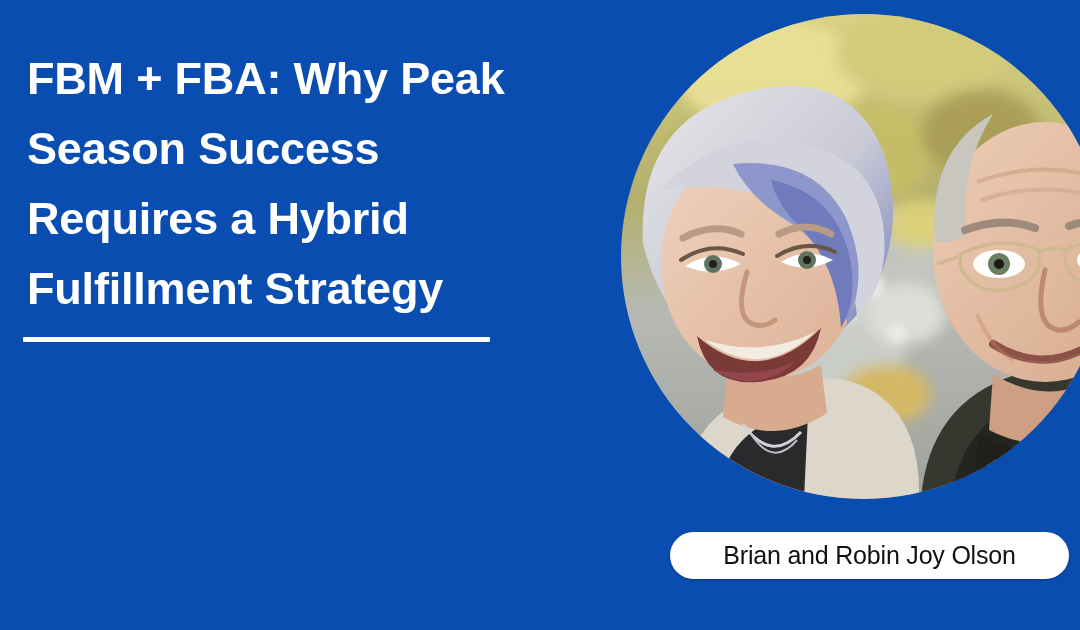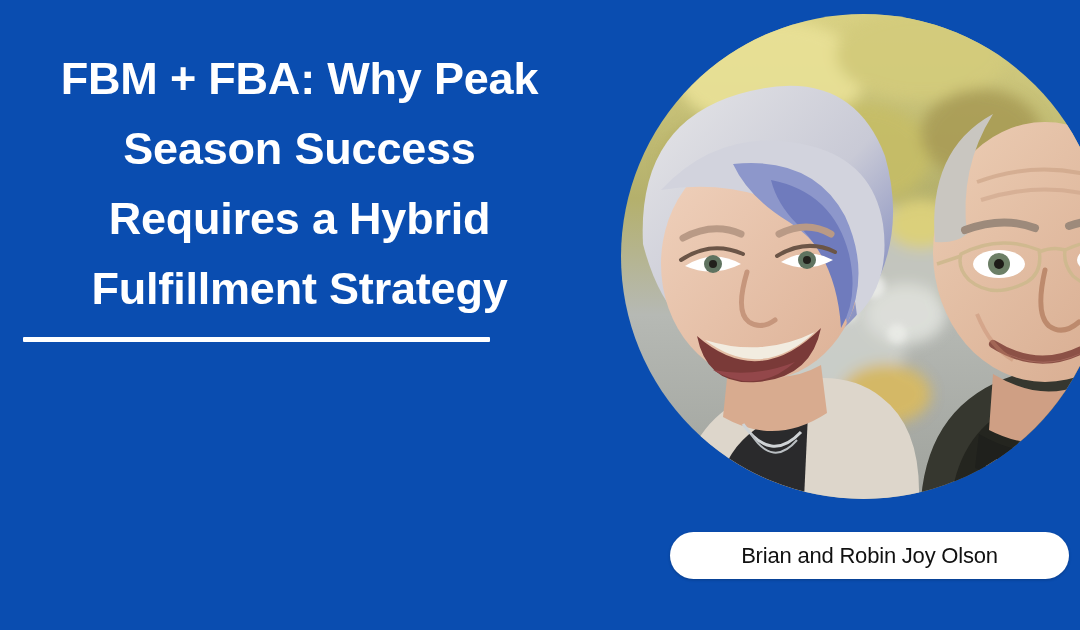"FBM + FBA: Why Peak" #canvas { text-align: center -> none }
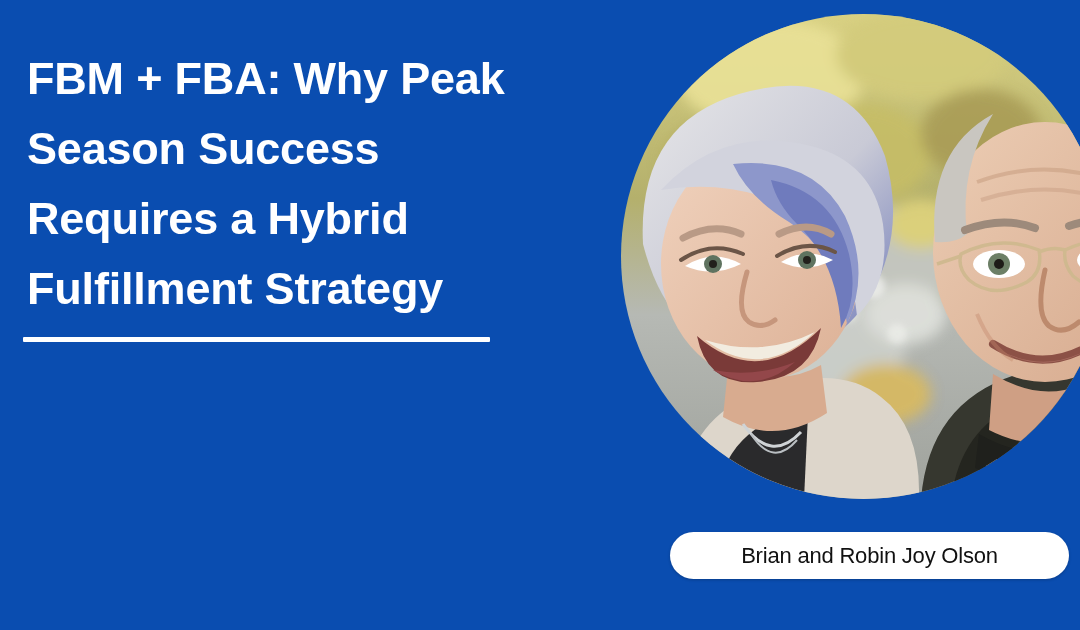"Brian and Robin Joy Olson" .name-pill span { font-size: 22px -> 25px }
